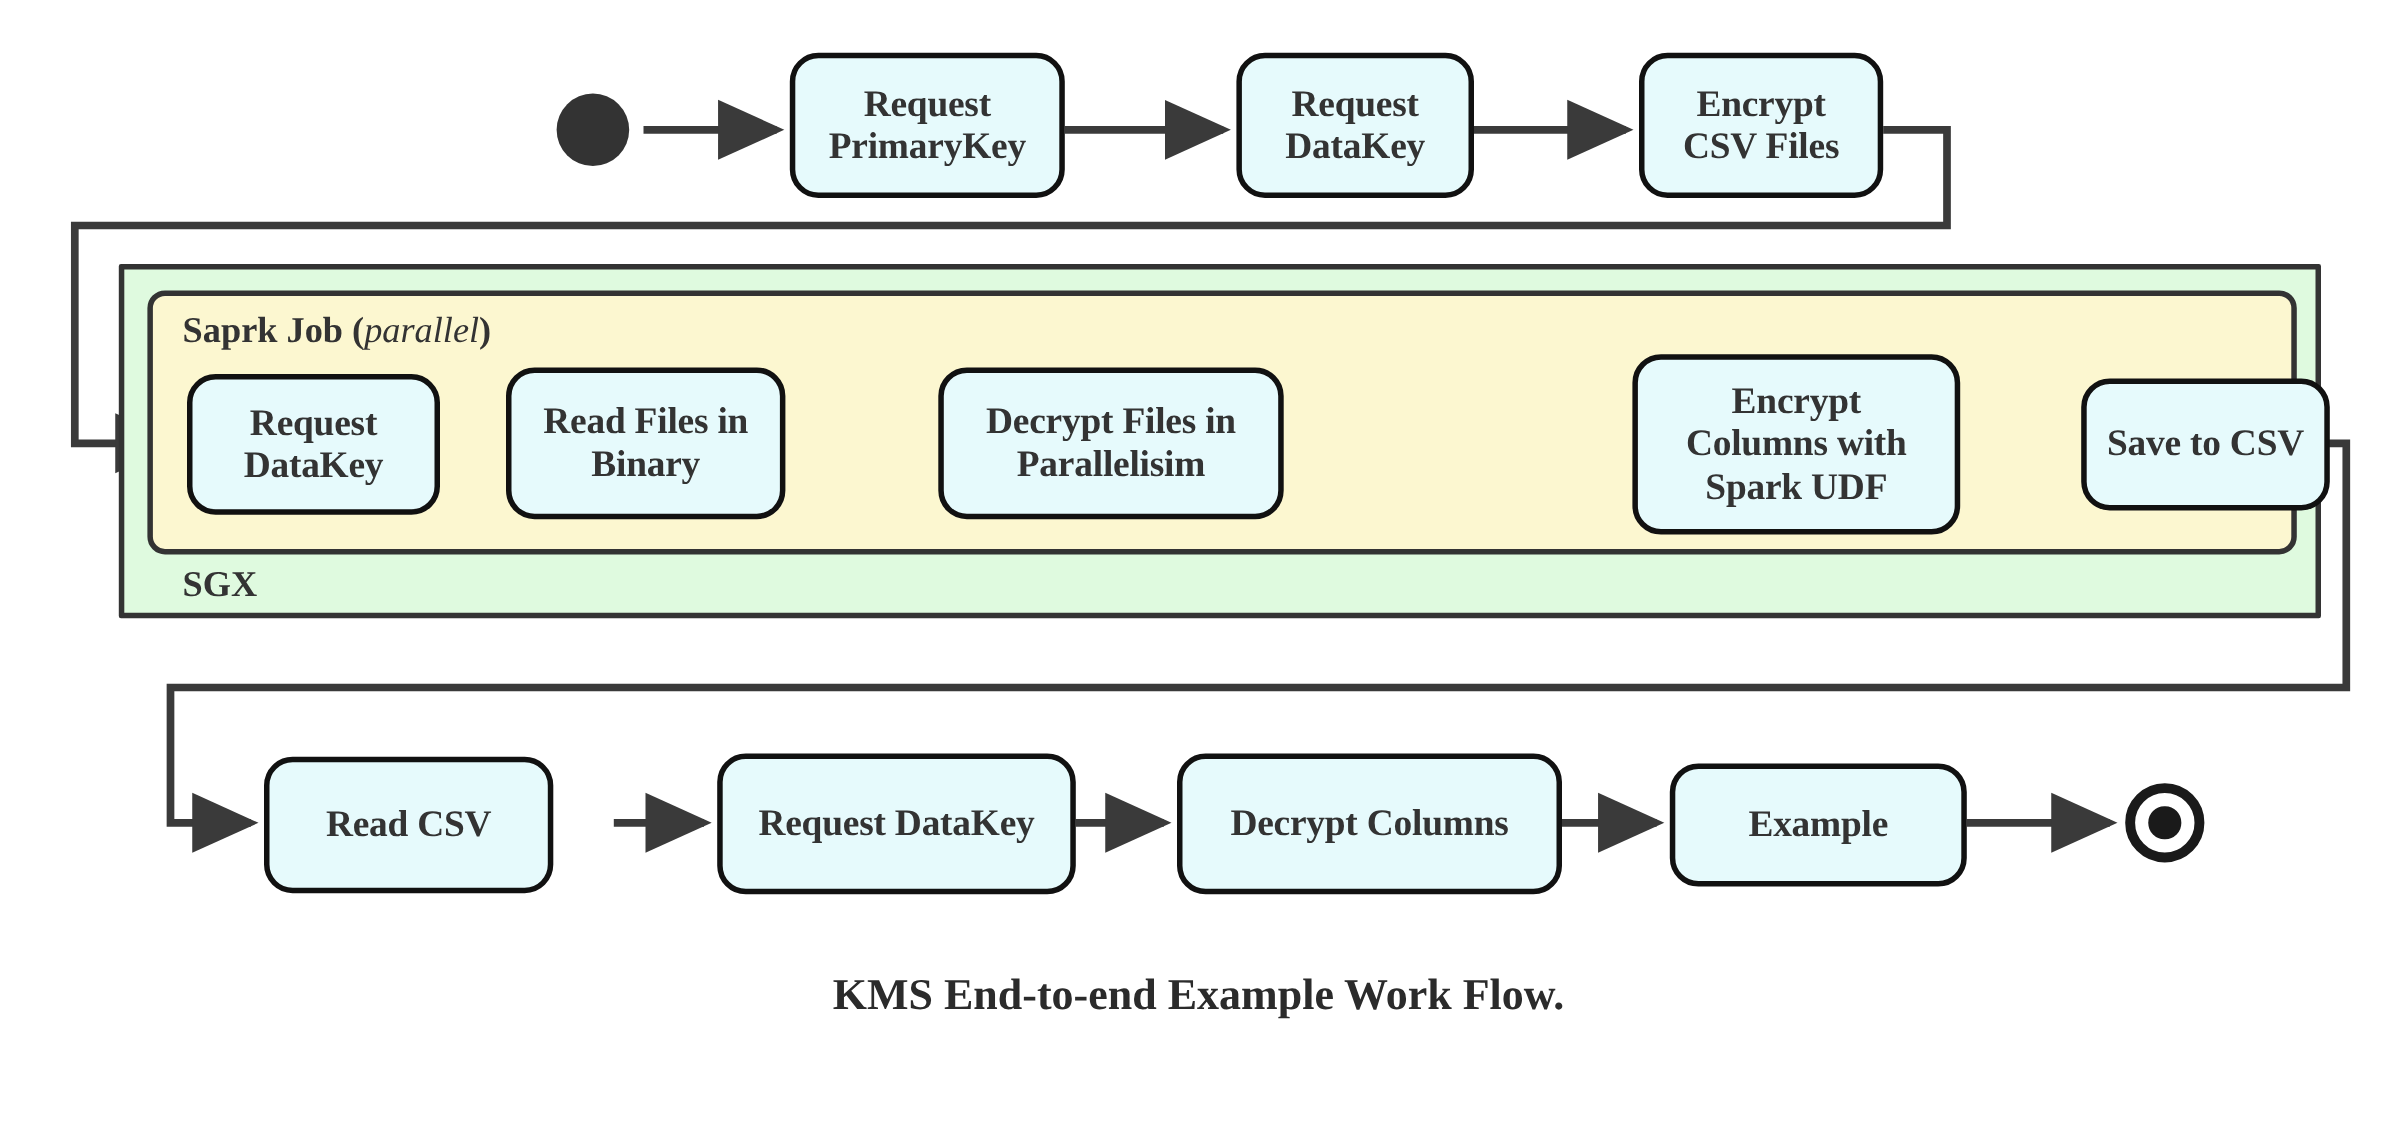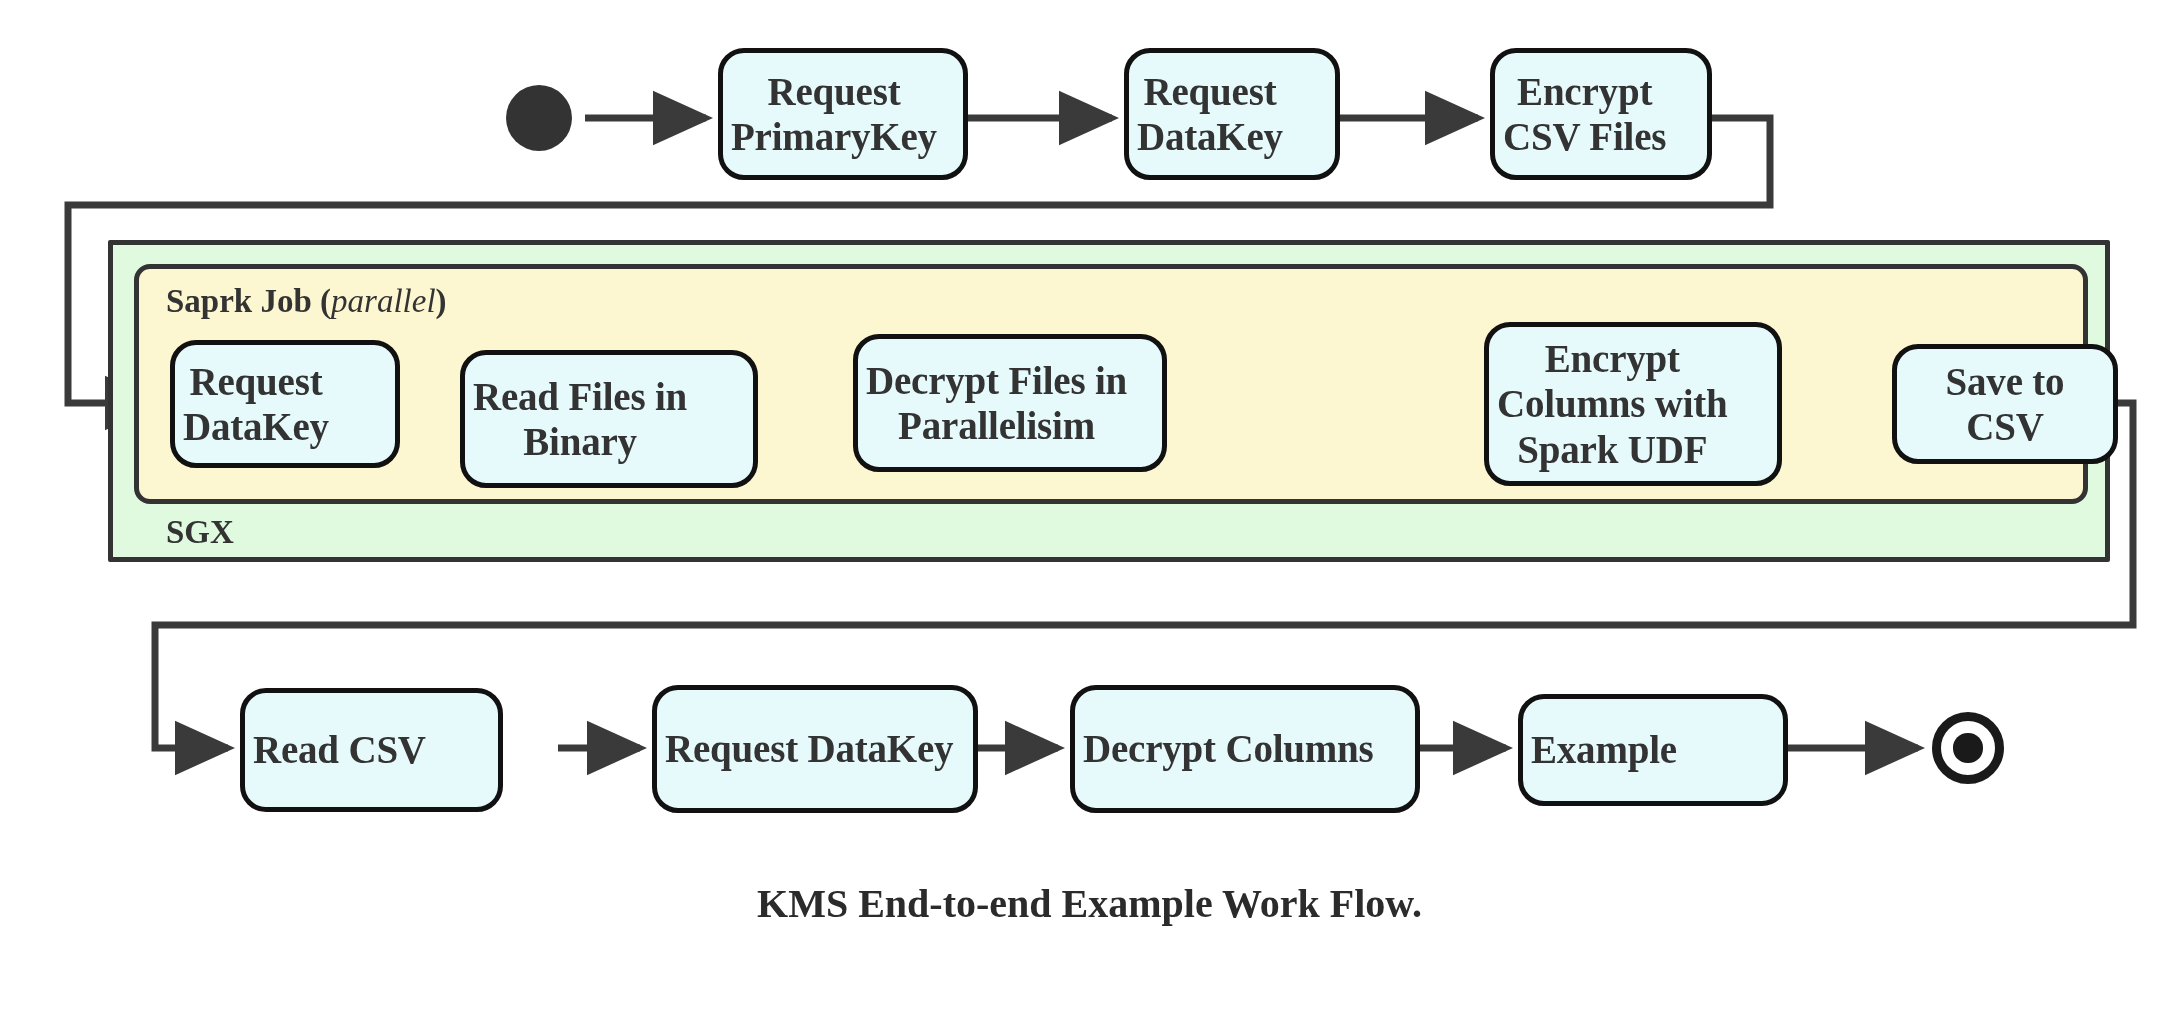"Request" .node { font-size: 39px -> 34px; justify-content: flex-start -> center }
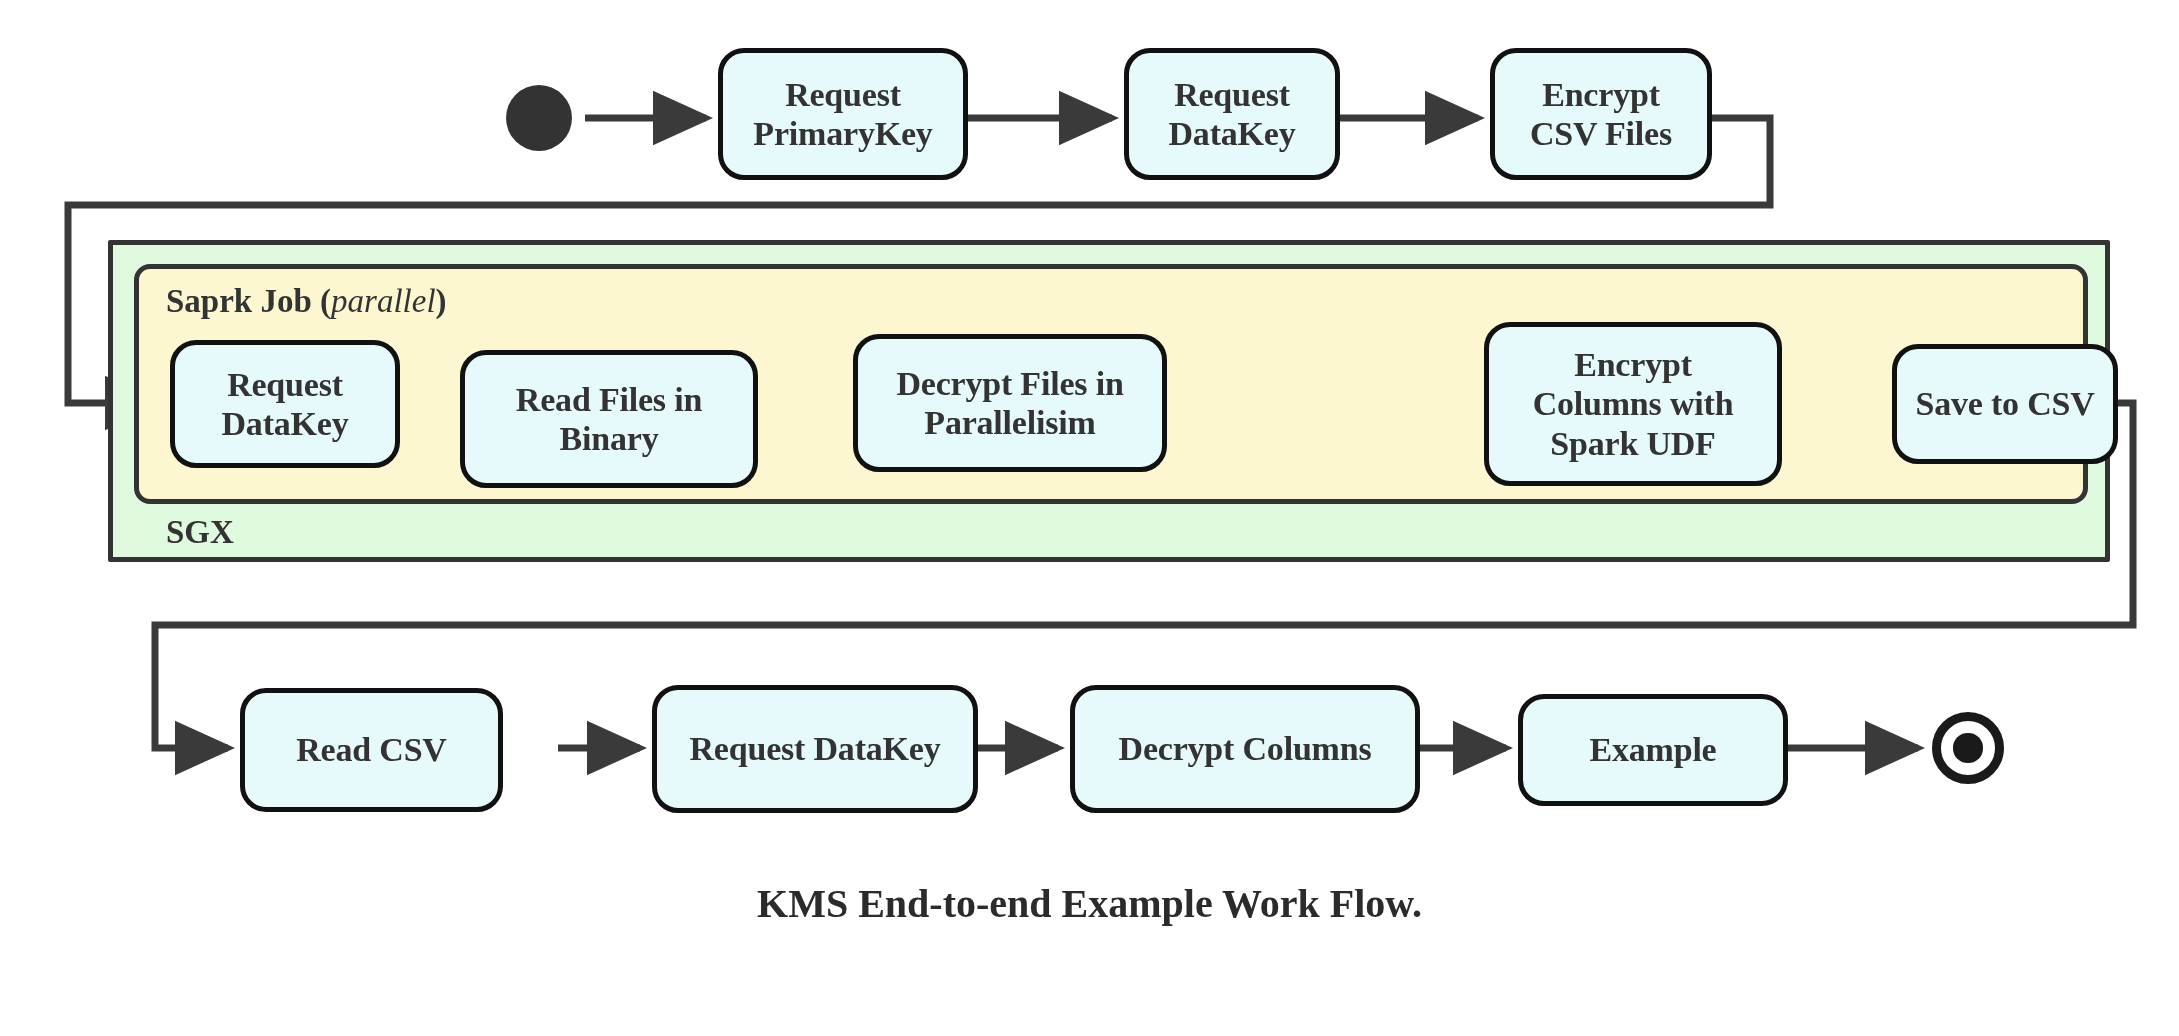"Read Files in" div.node { top: 350px -> 334px; width: 298px -> 254px }
